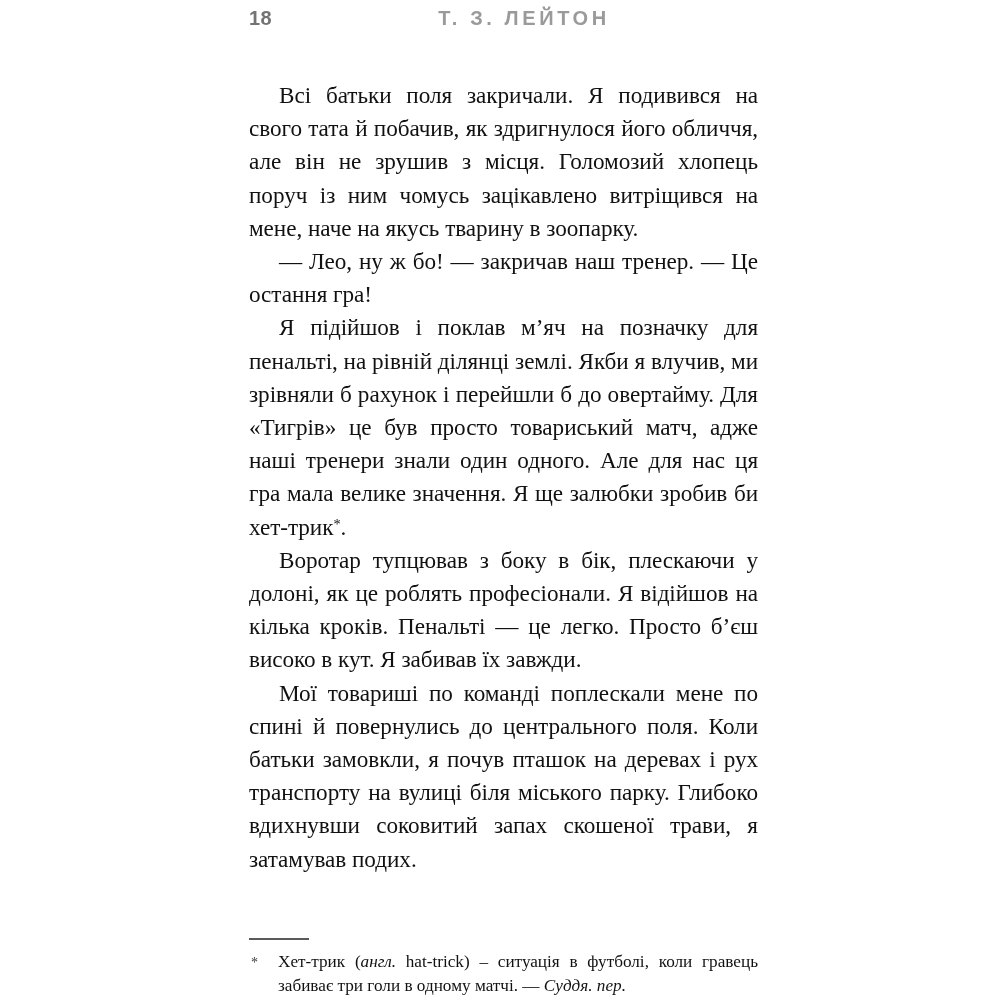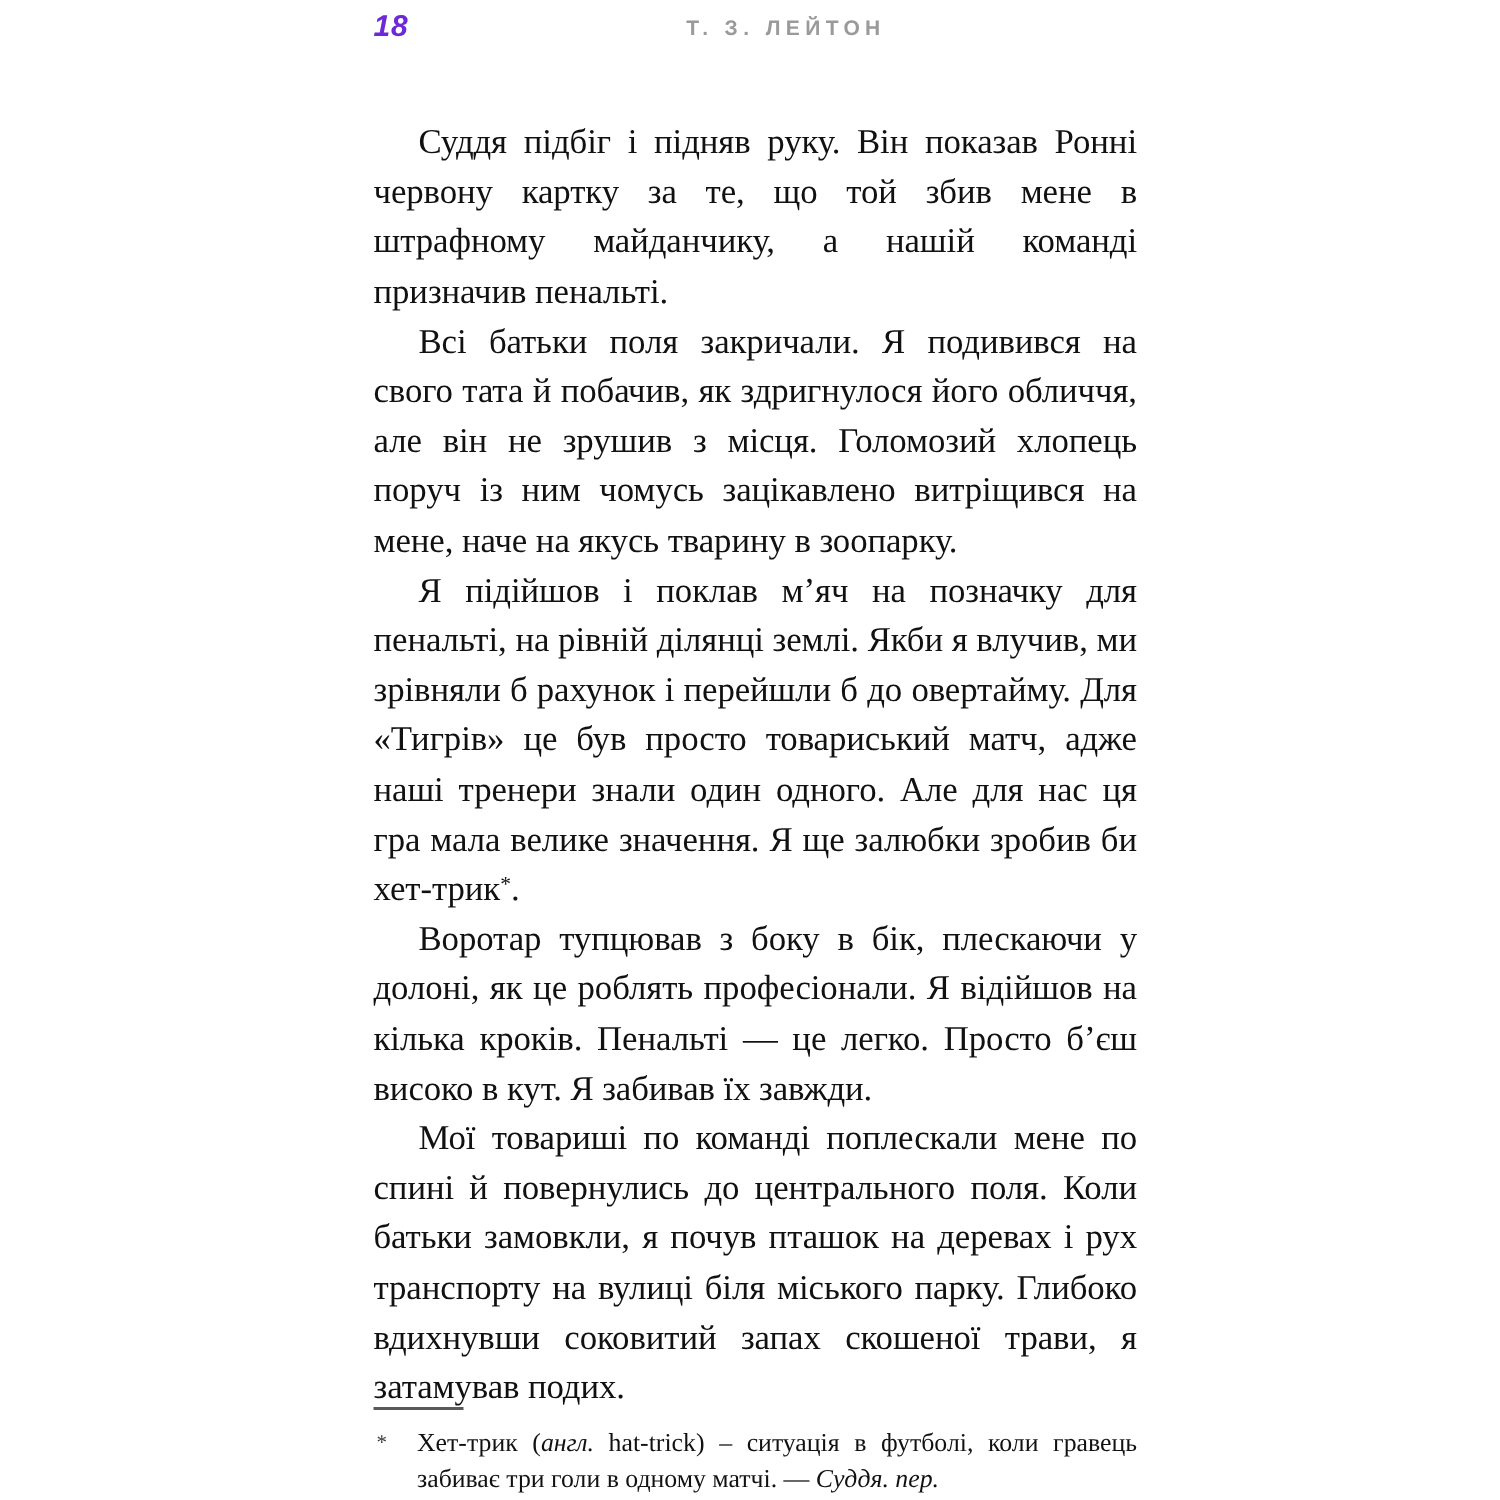"18" .folio { color: #6d28d9 -> #737373; font-style: italic -> none }
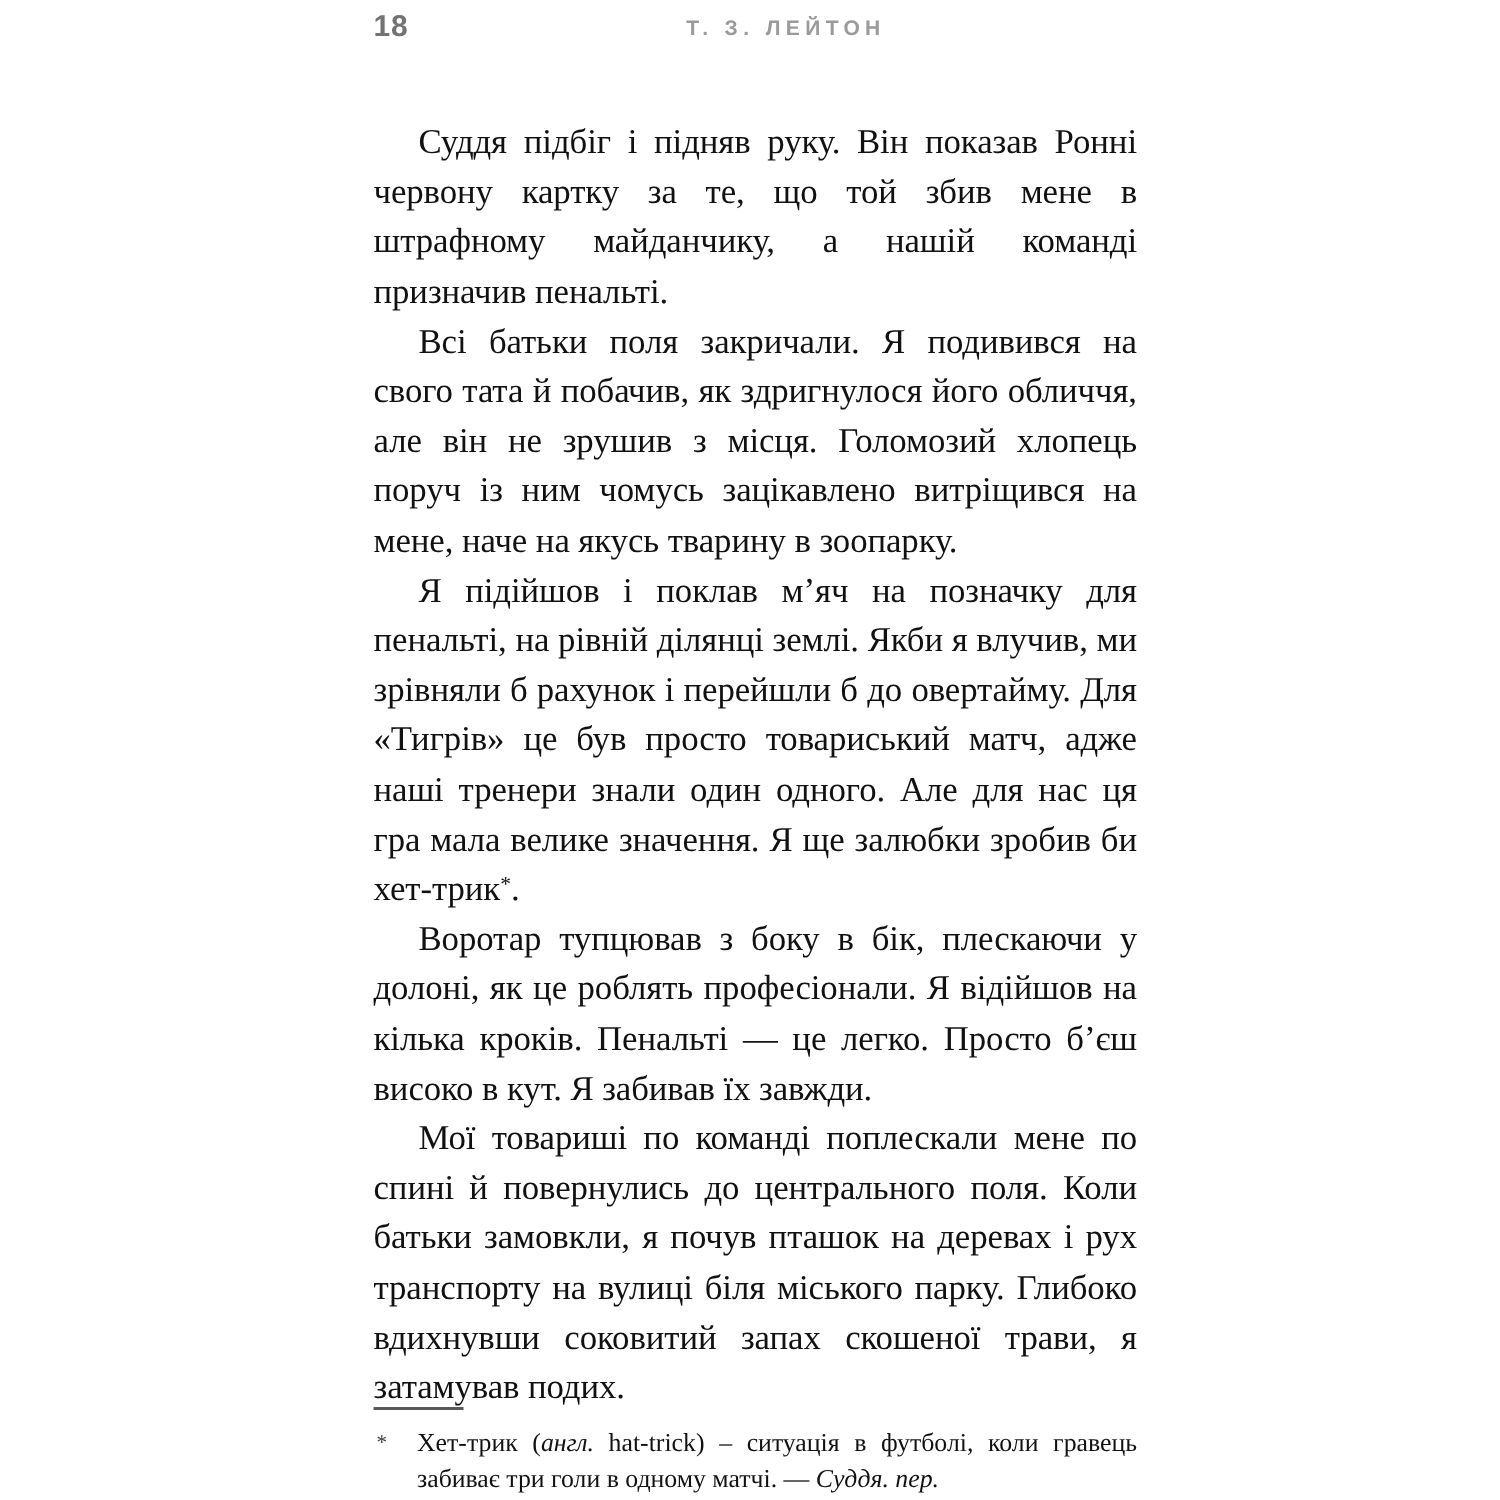"Т. З. ЛЕЙТОН" .running-title { font-size: 14px -> 20px }
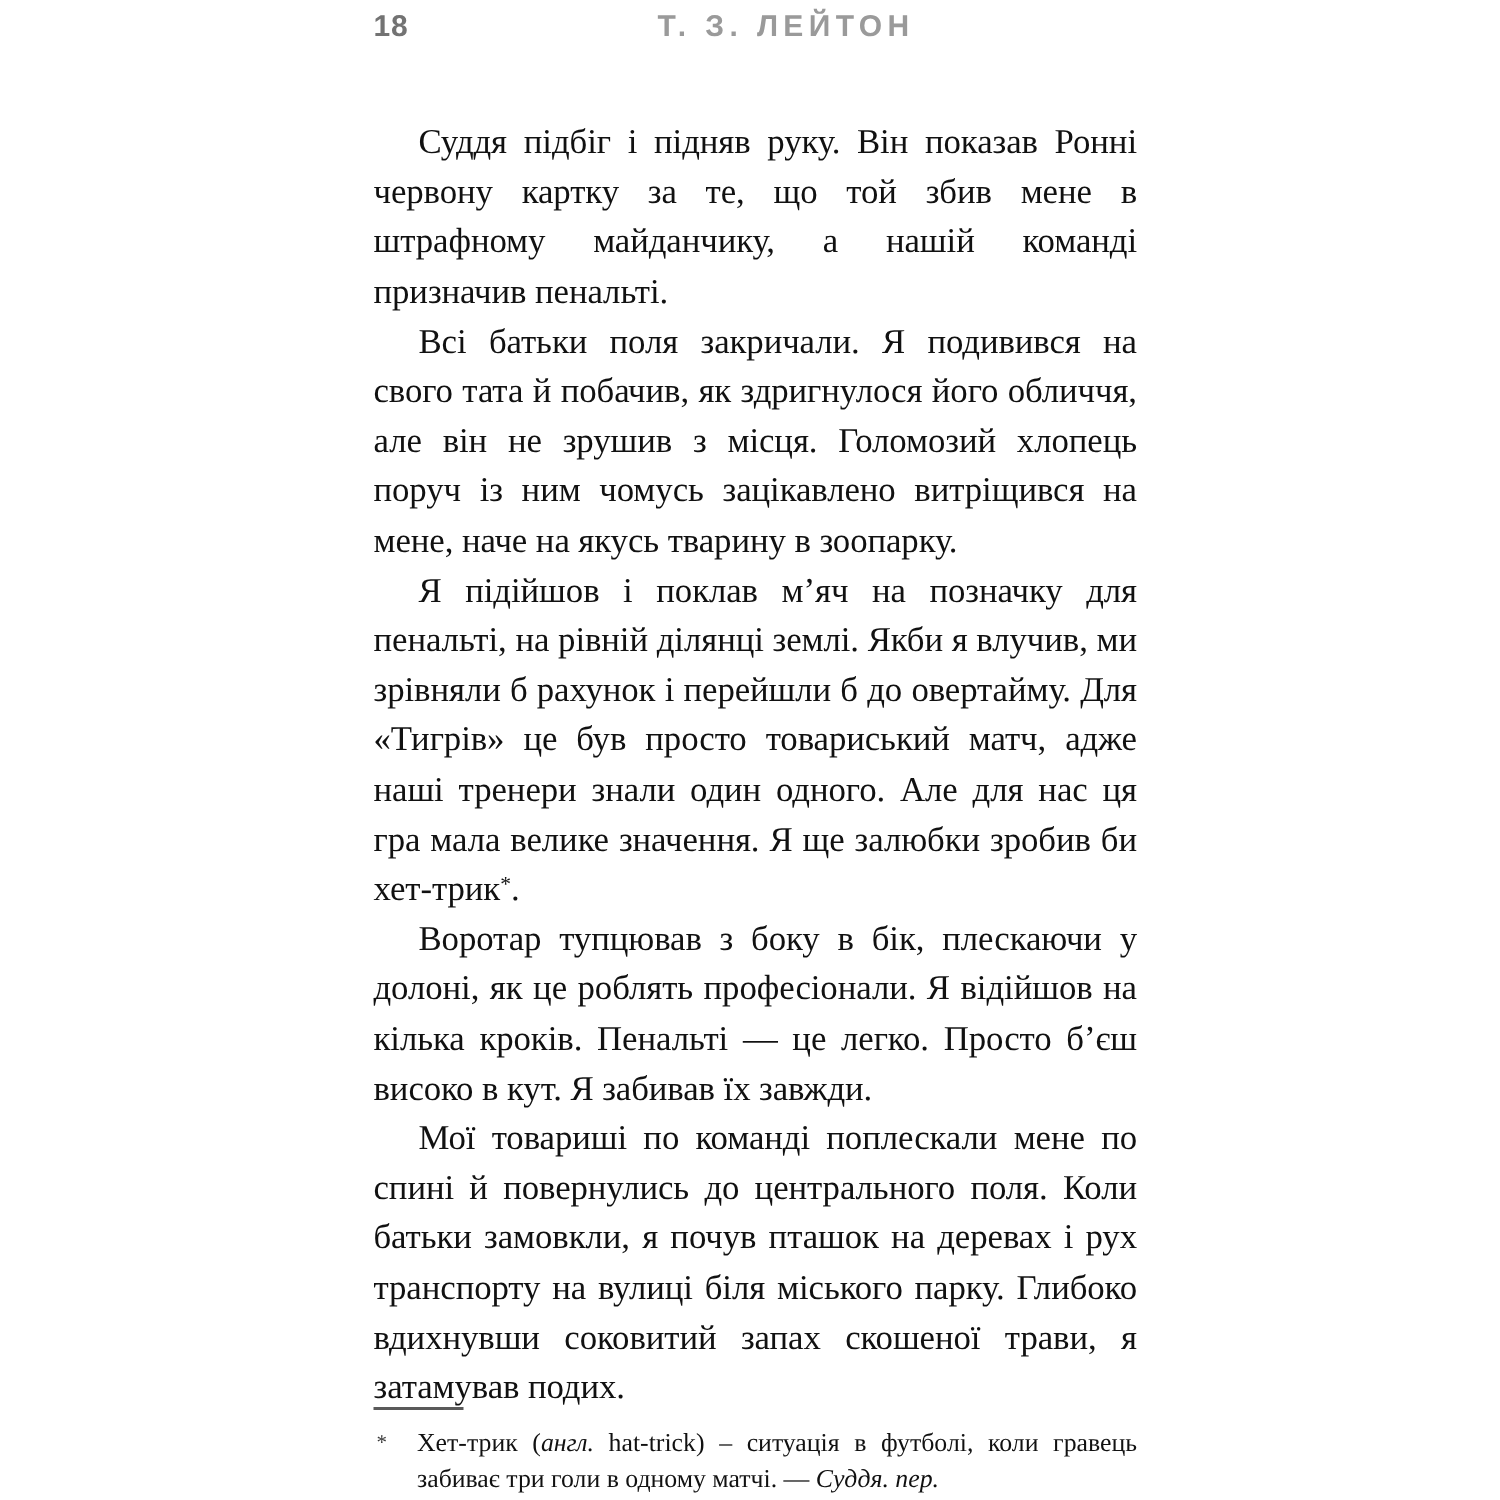"Суддя підбіг і підняв руку." p { html: <p>Суддя підбіг і підняв руку. Він показав Ронні червону картку за те, що той збив мене в штрафному майданчику, а нашій команді призначив пенальті.</p> -> none }
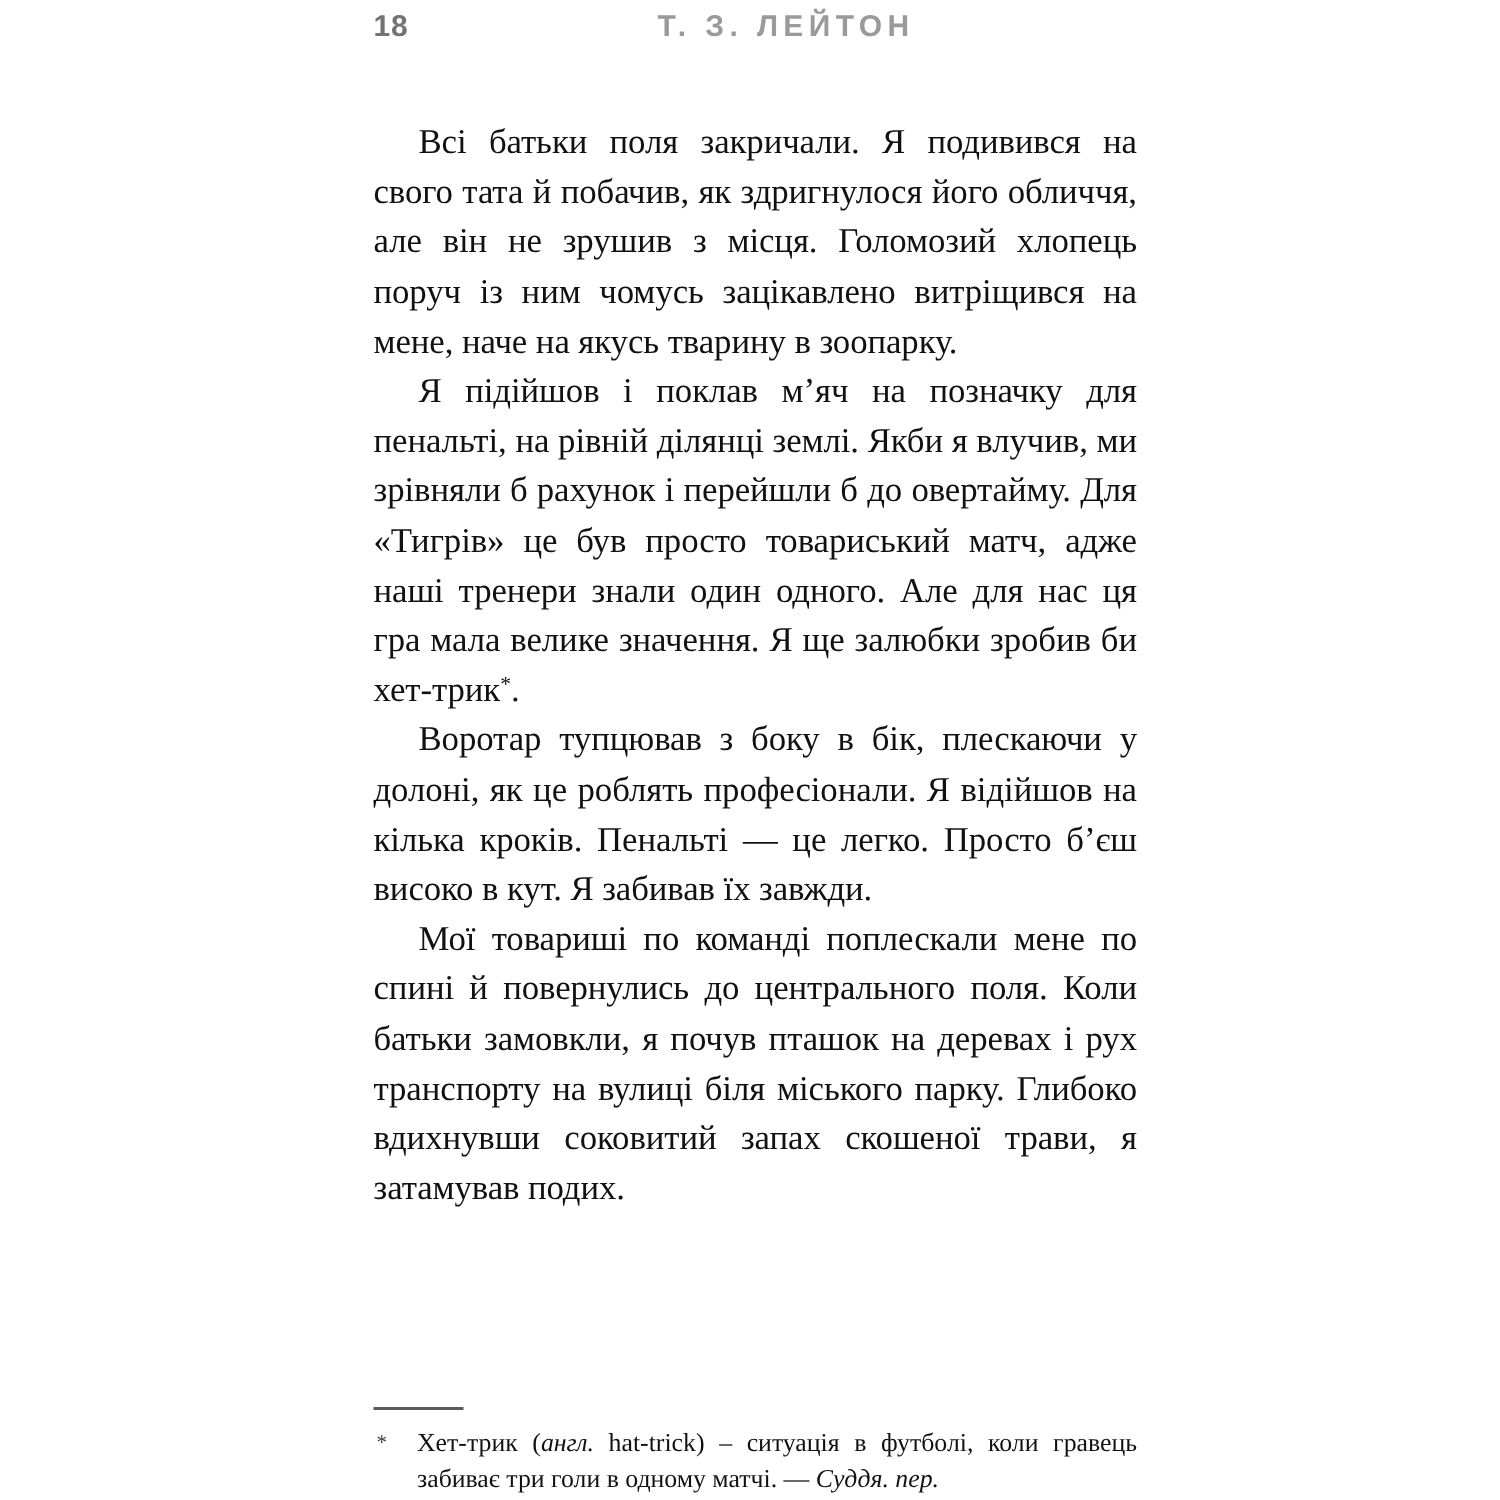"— Лео, ну ж бо!" p { html: none -> <p>— Лео, ну ж бо! — закричав наш тренер. — Це остання гра!</p> }
